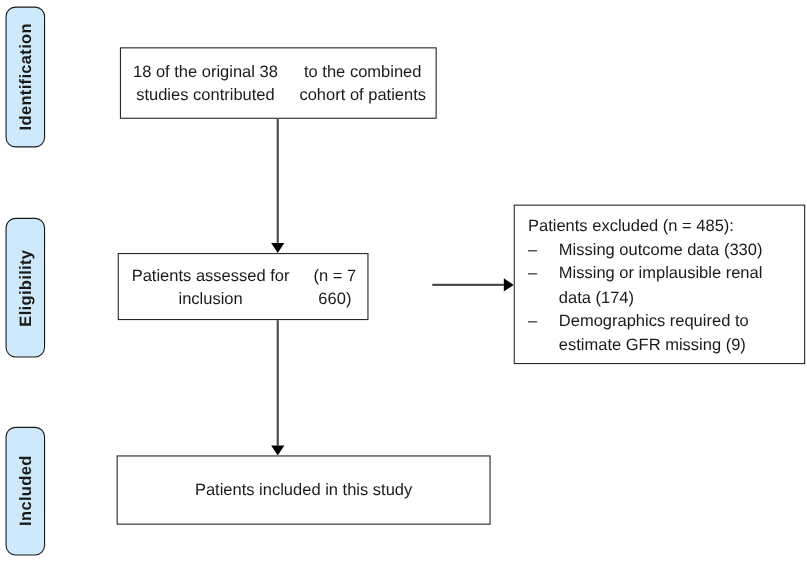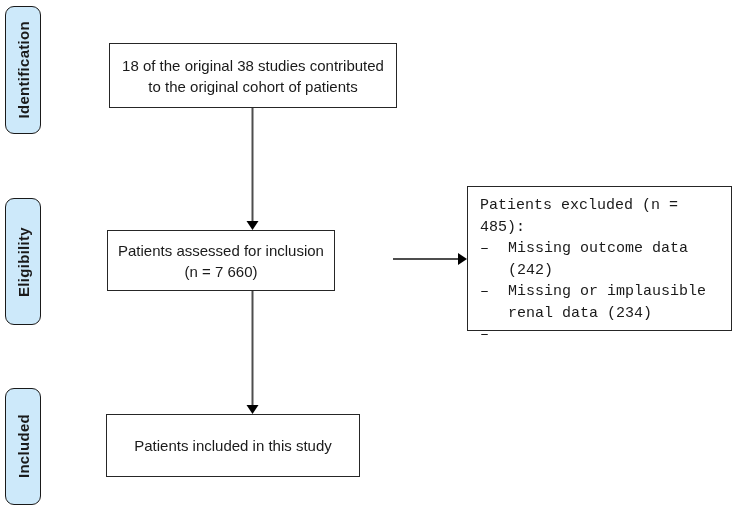"18 of the original 38" .fbox.centered { flex-direction: column -> row }
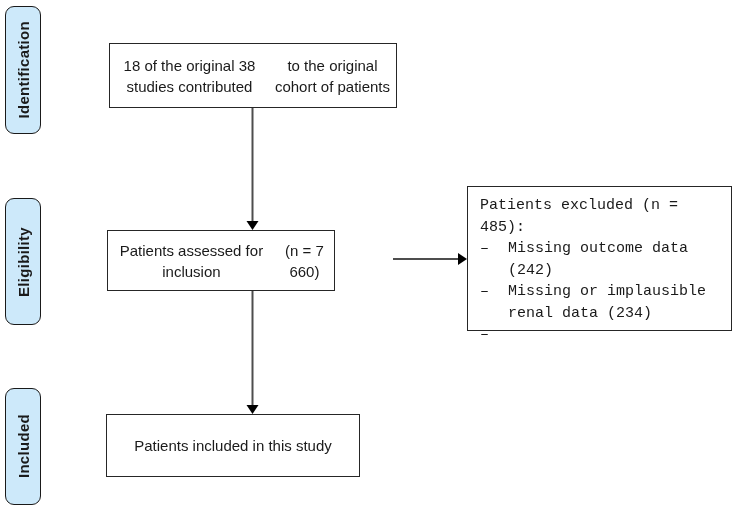"to the original cohort of" div { text: original -> combined }
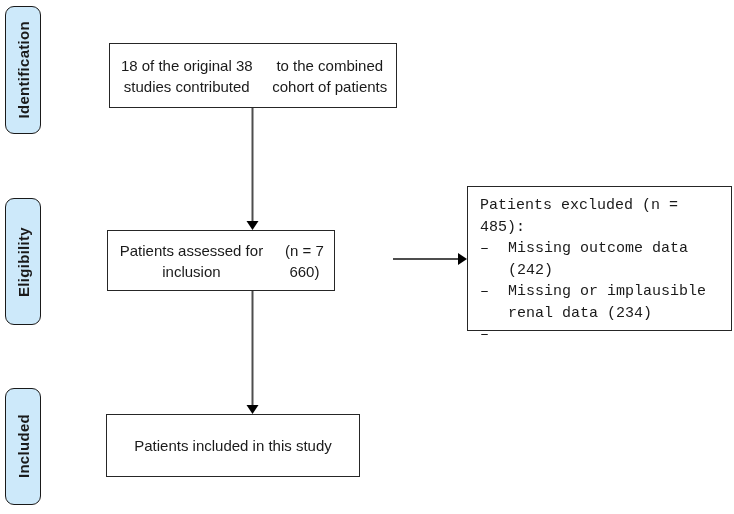"Patients excluded (n = 485):" .box-excluded { font-family: Liberation Mono, monospace -> none }
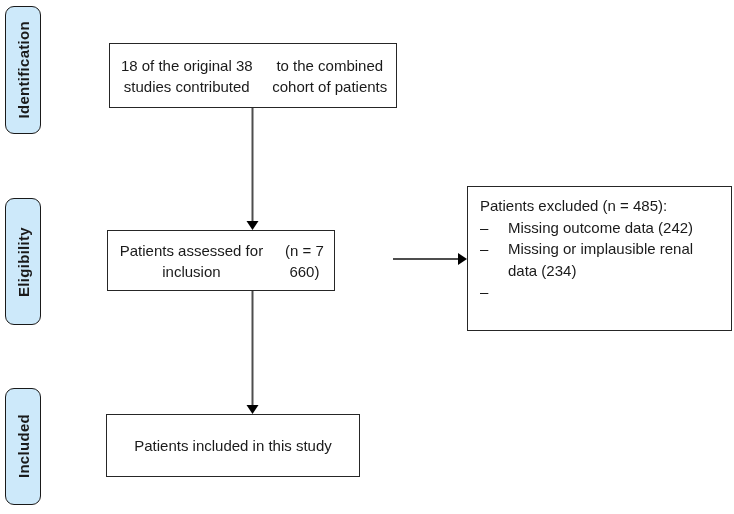"Missing outcome data (242)" span.excl-item-text { text: 242 -> 330 }
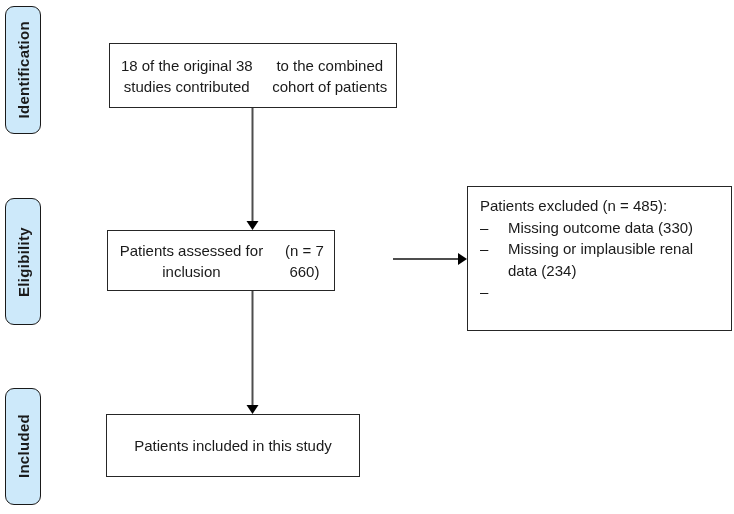"Missing or implausible renal data" span.excl-item-text { text: 234 -> 174 }
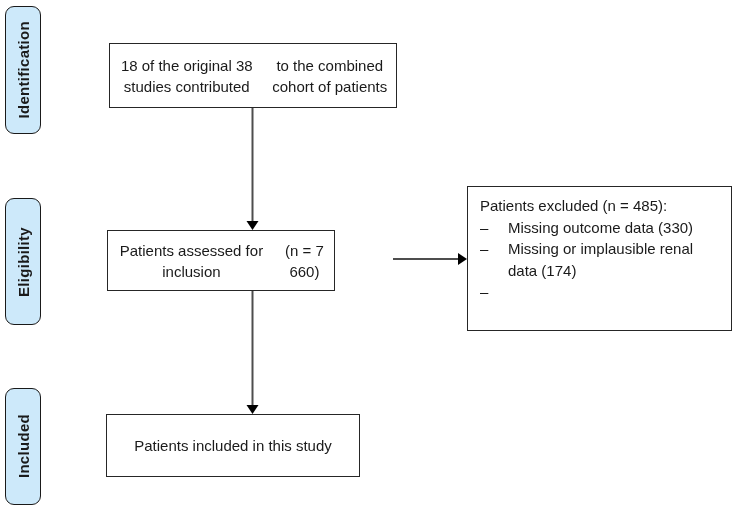"Demographics required to estimate GFR" span.excl-item-text { html: none -> <span>Demographics required to estimate GFR missing (9)</span> }
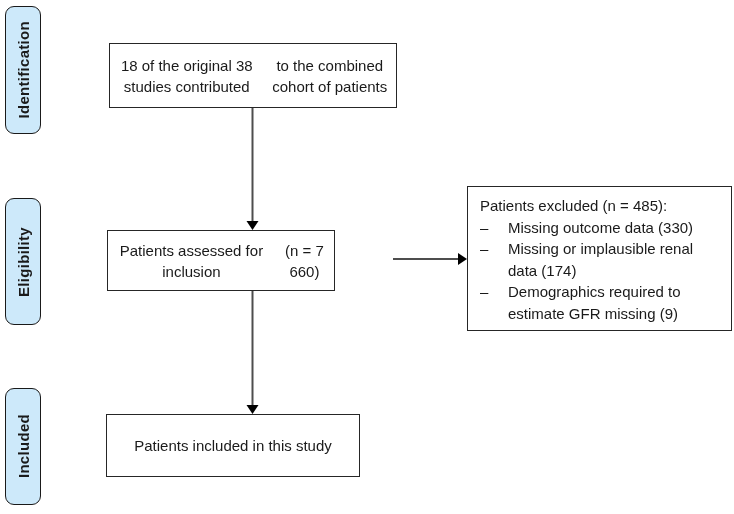"Patients included in this study" .box-included { width: 254px -> 340px }
